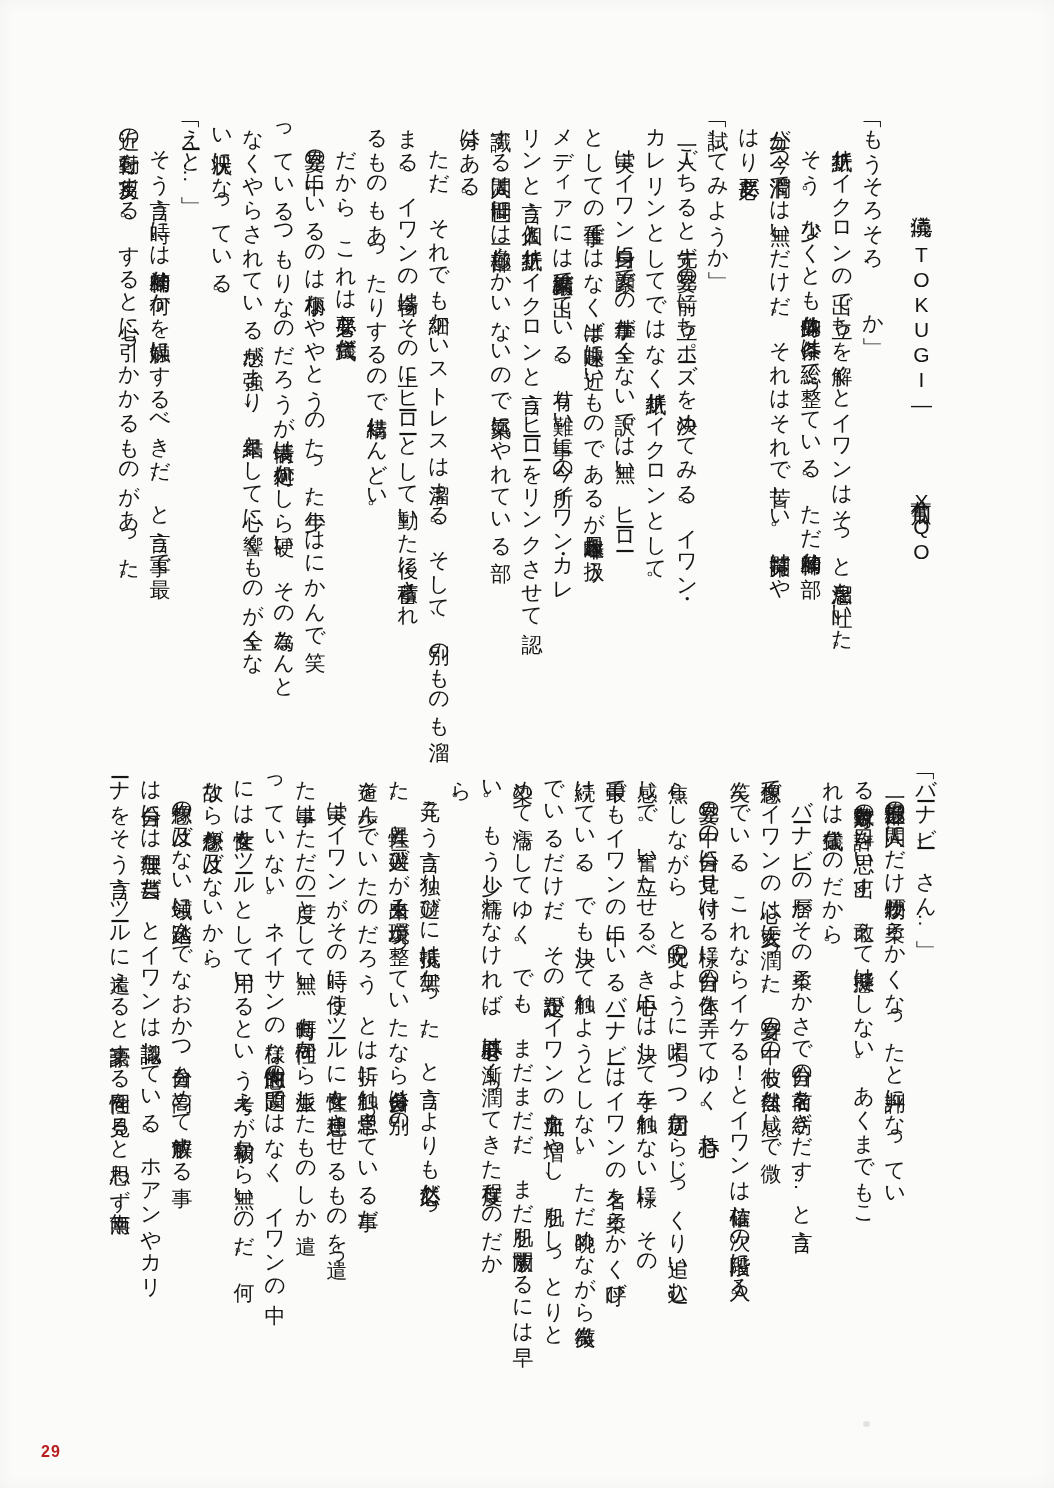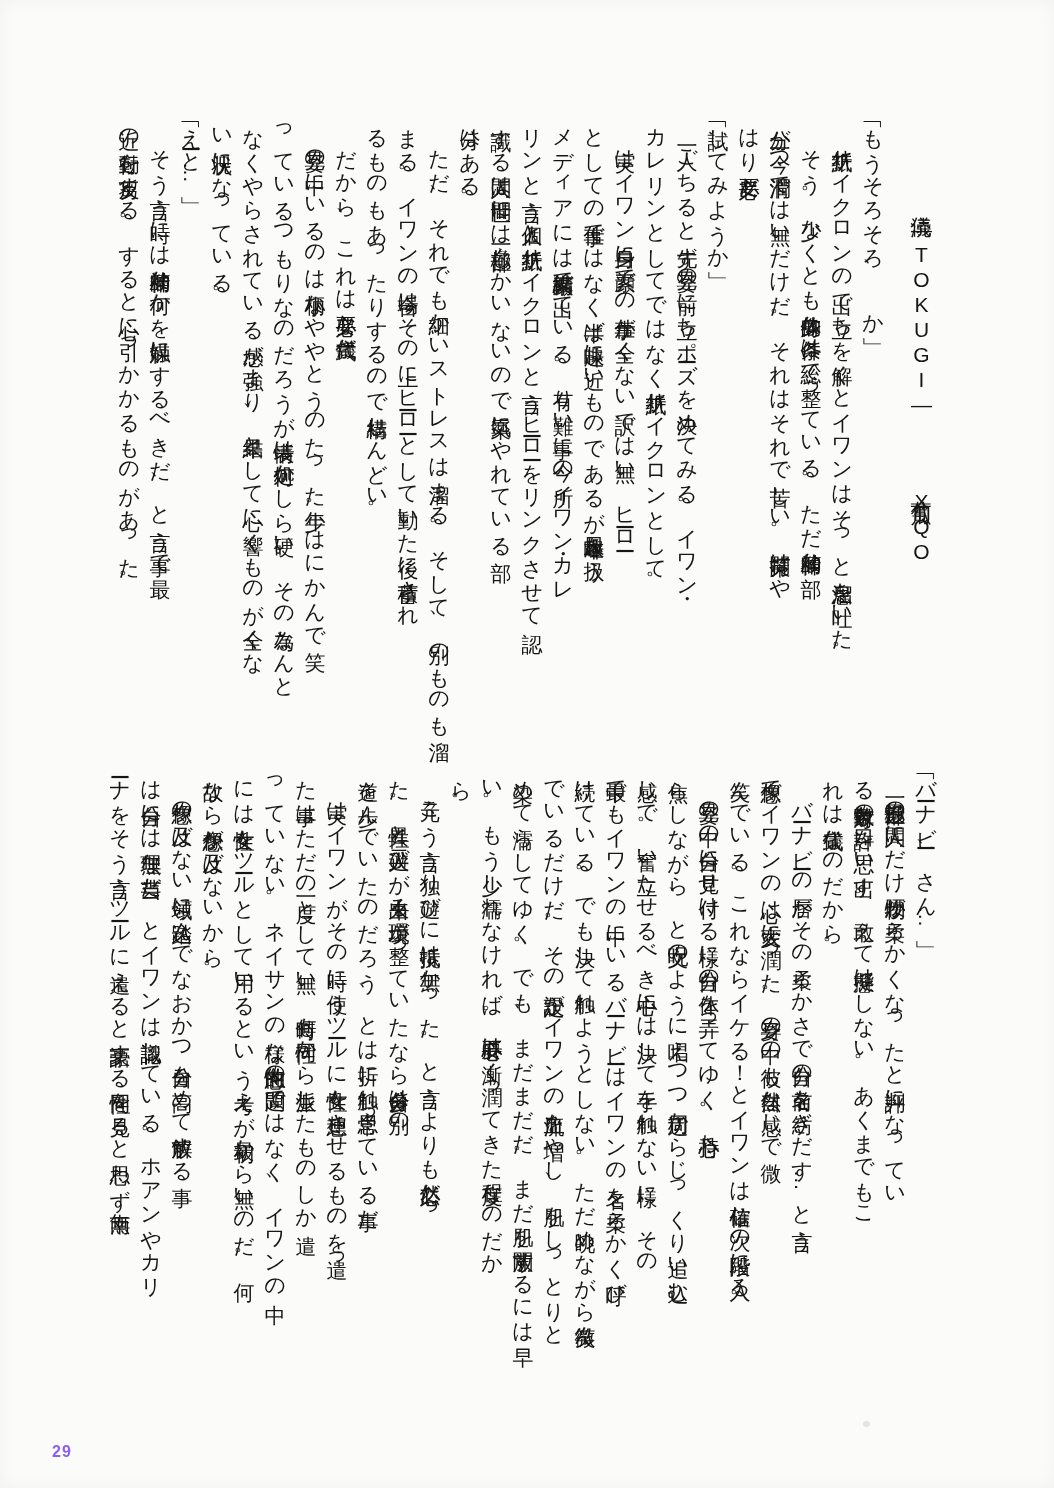"29" .page-number { color: #8b5cf6 -> #b91c1c; left: 52px -> 41px }
